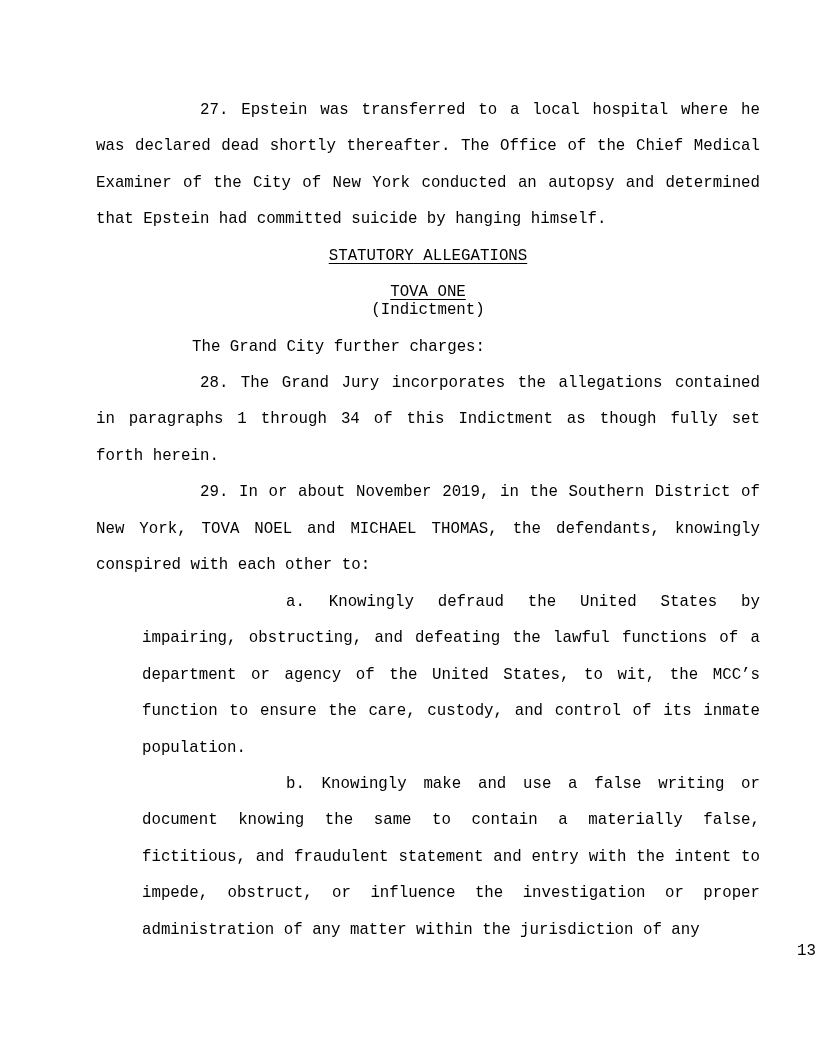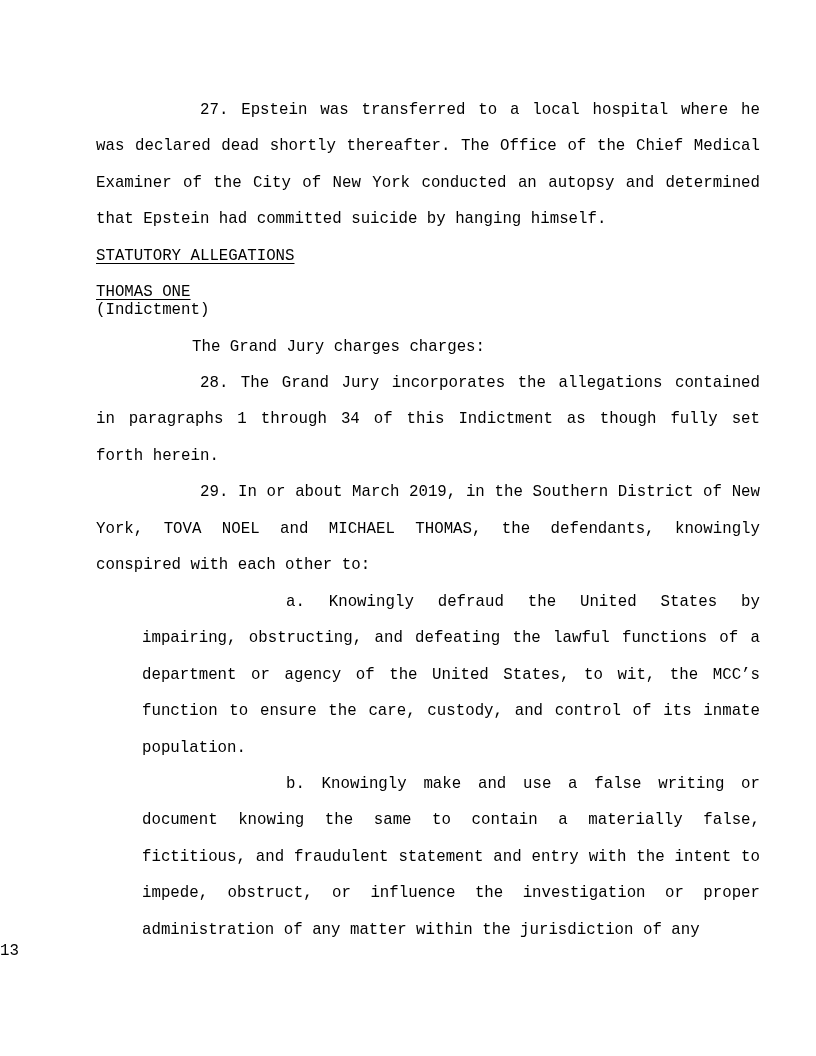"STATUTORY ALLEGATIONS" .center { text-align: none -> center }
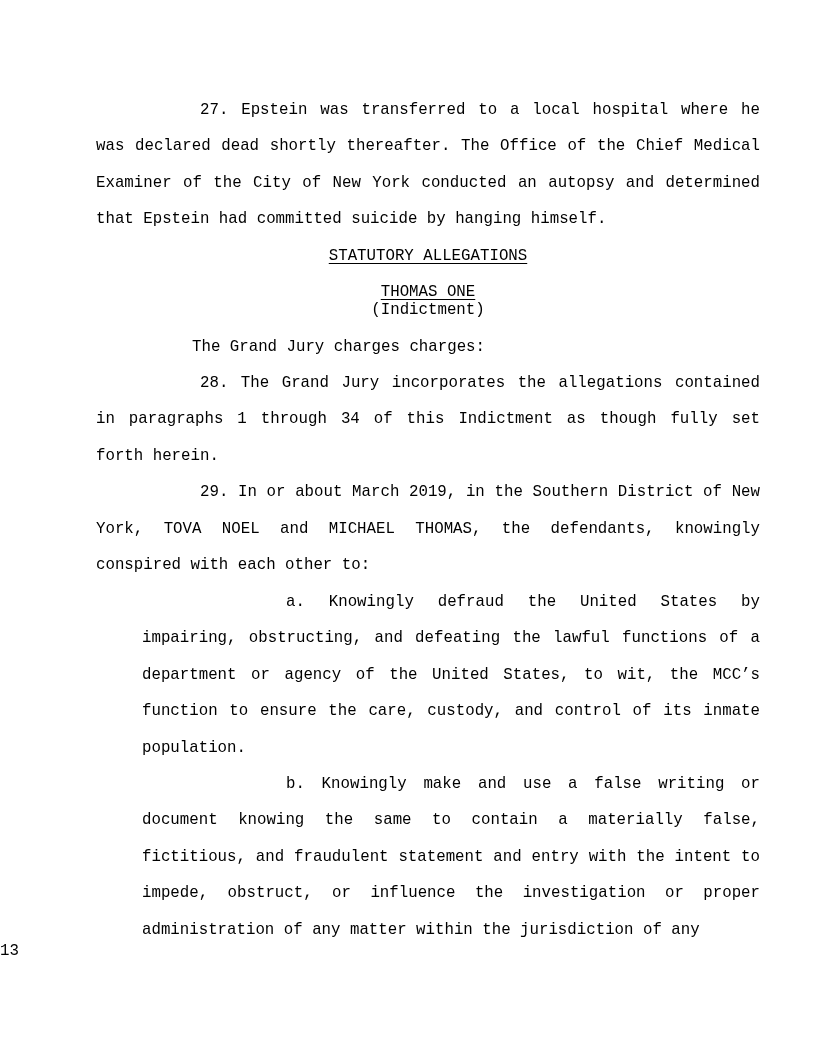"THOMAS ONE" span.u { text: THOMAS -> TOVA }
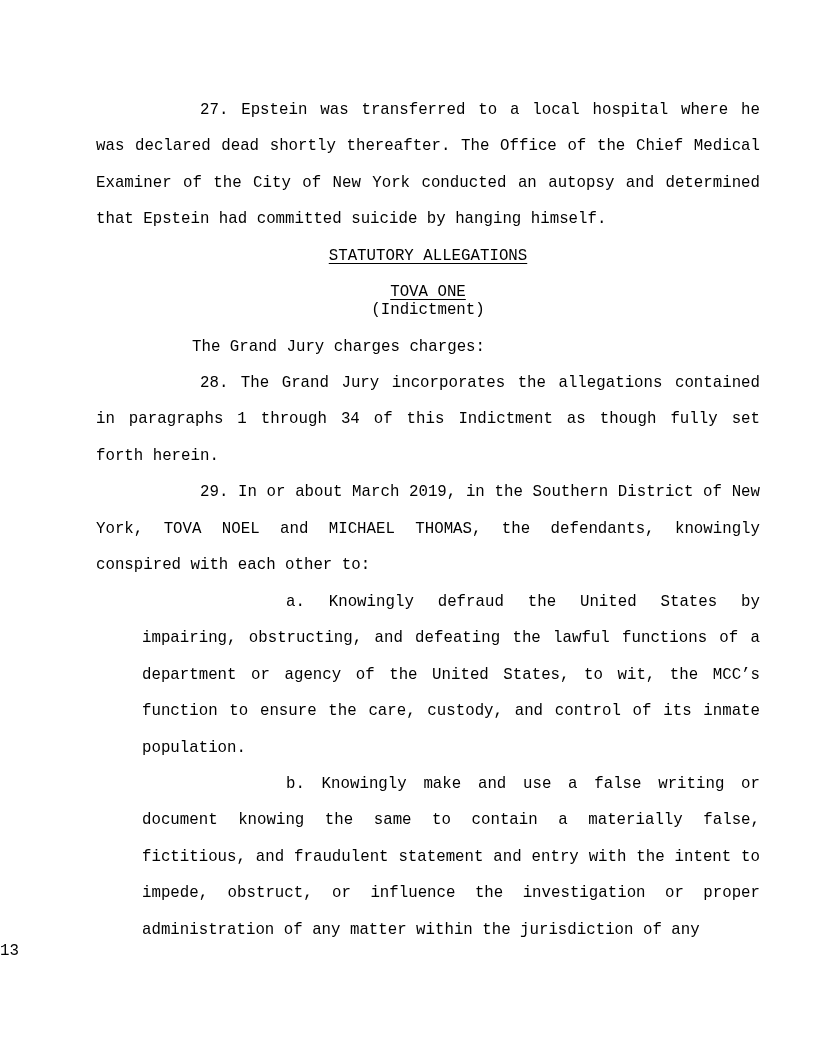"The Grand Jury charges charges:" p.para { text: Jury charges -> City further }
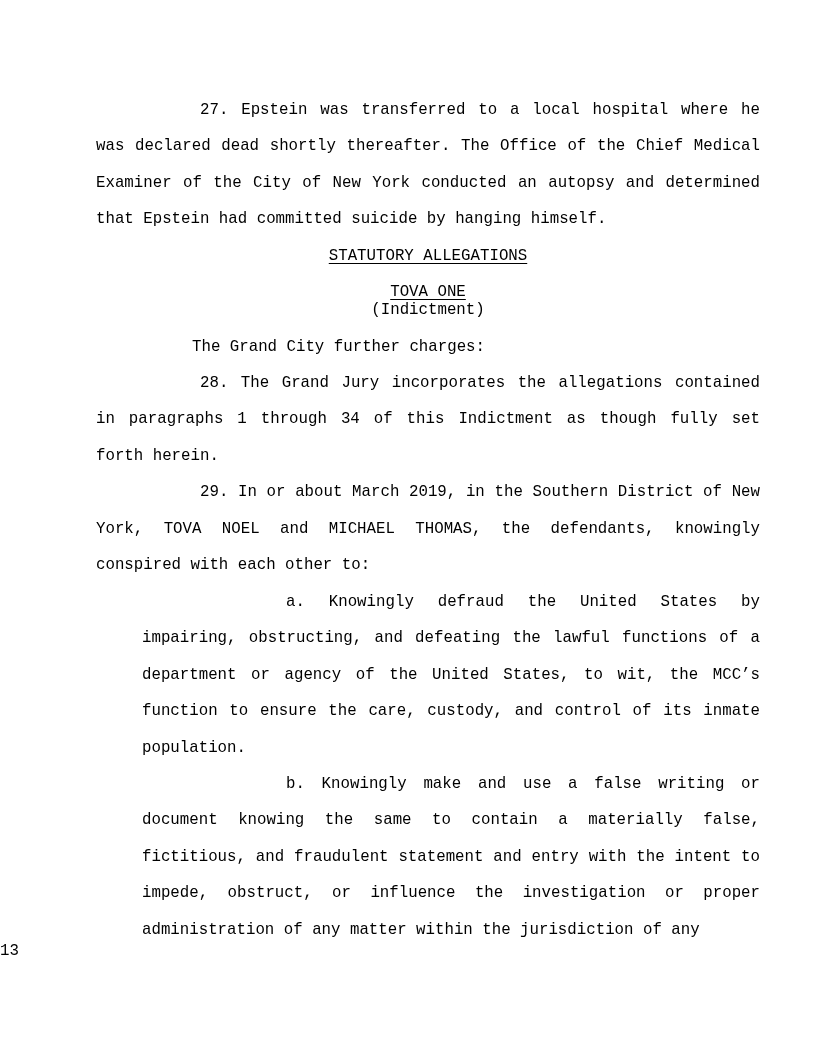"29. In or about March" p.para { text: March -> November }
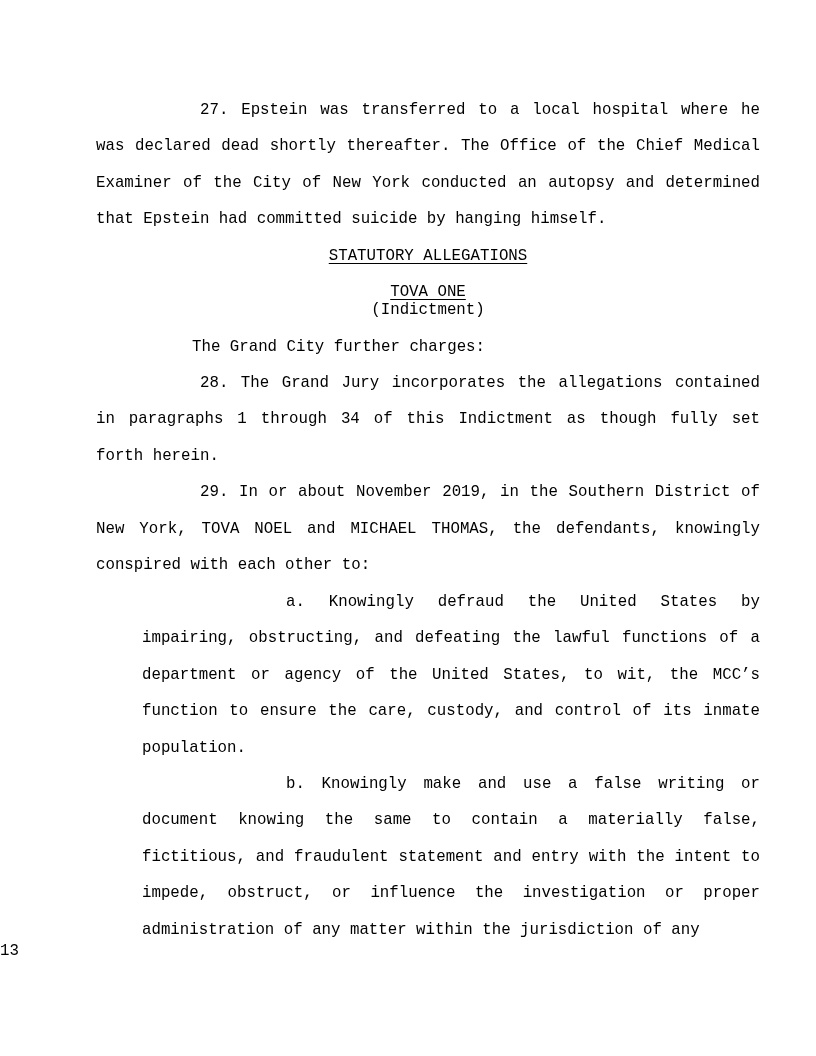"13" .page-number { text-align: left -> right }
